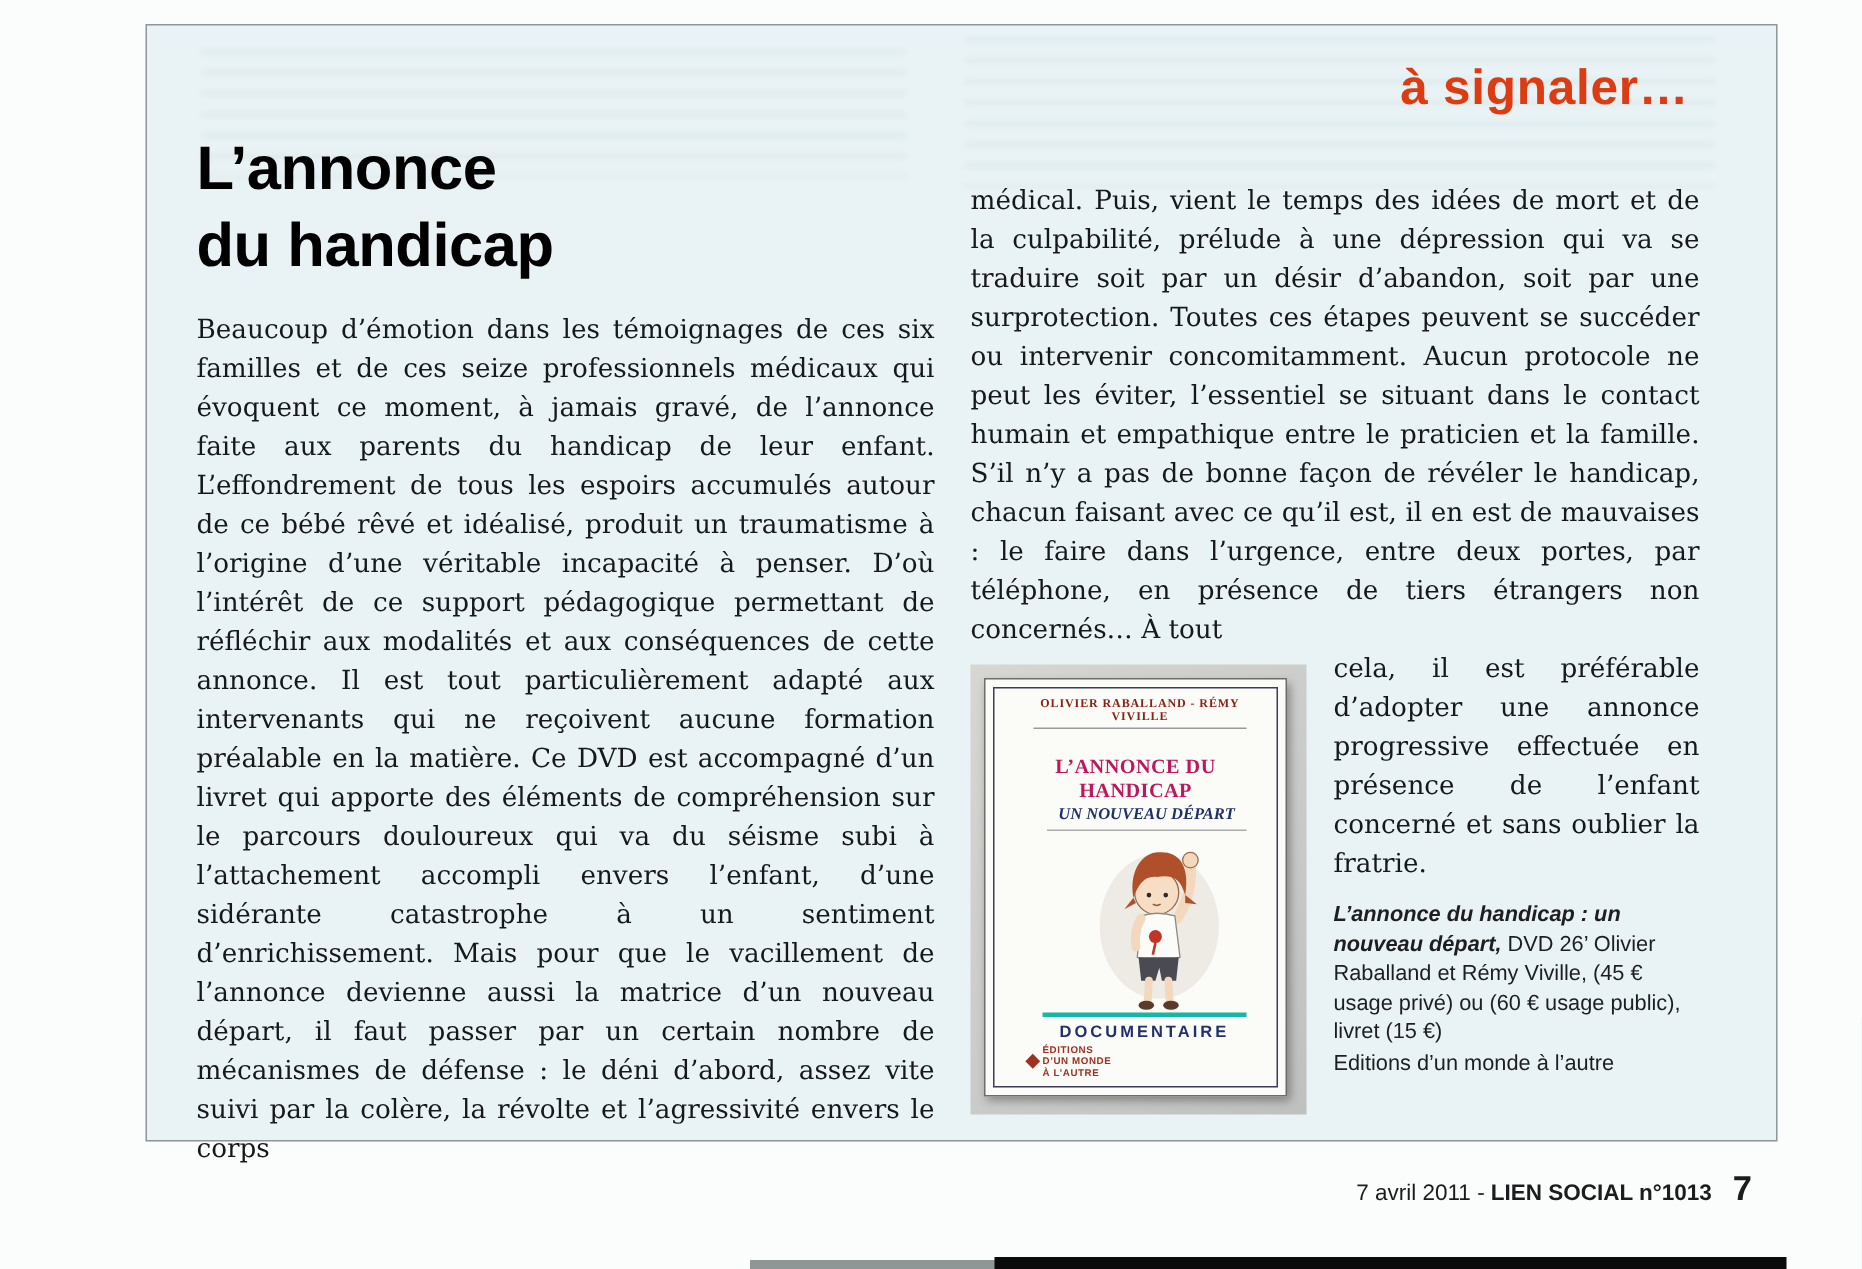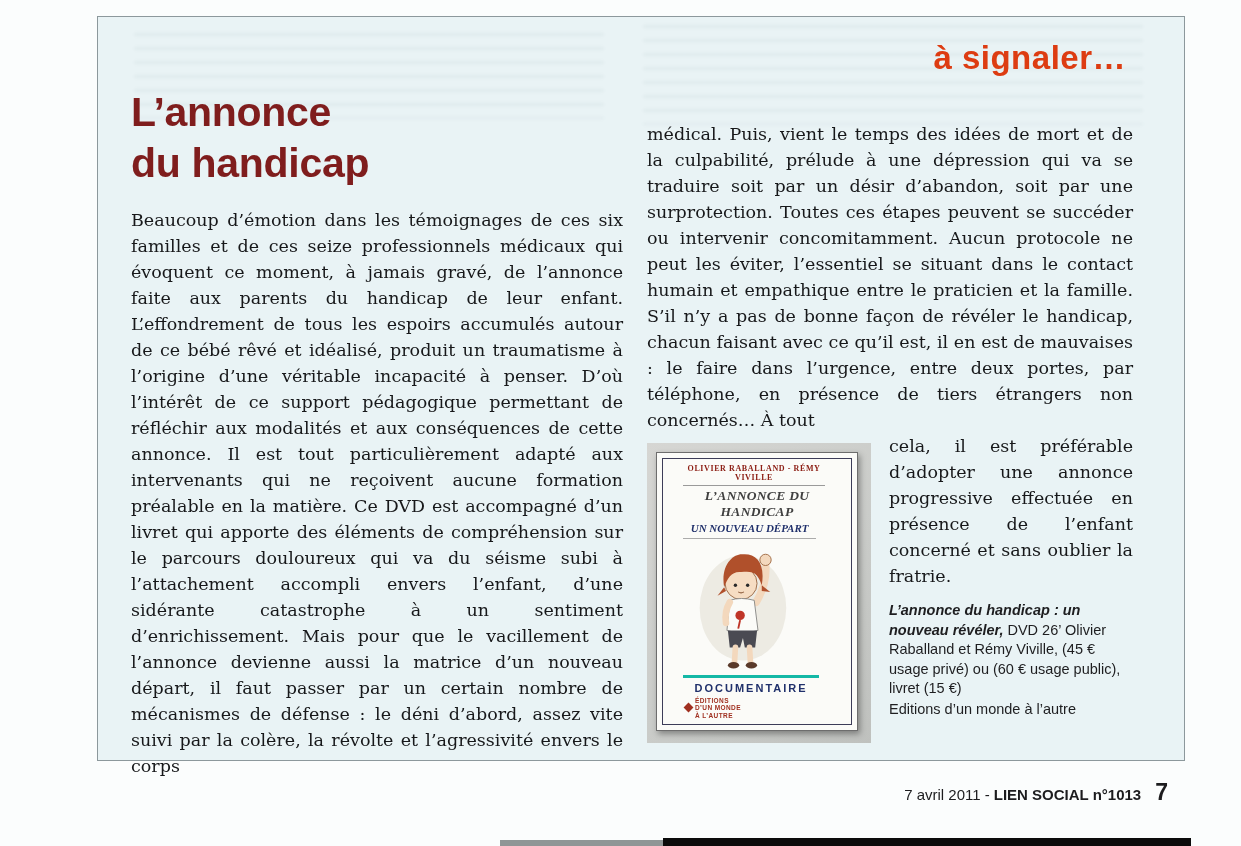"L’annonce" .title { color: #7f1d1d -> #000000 }
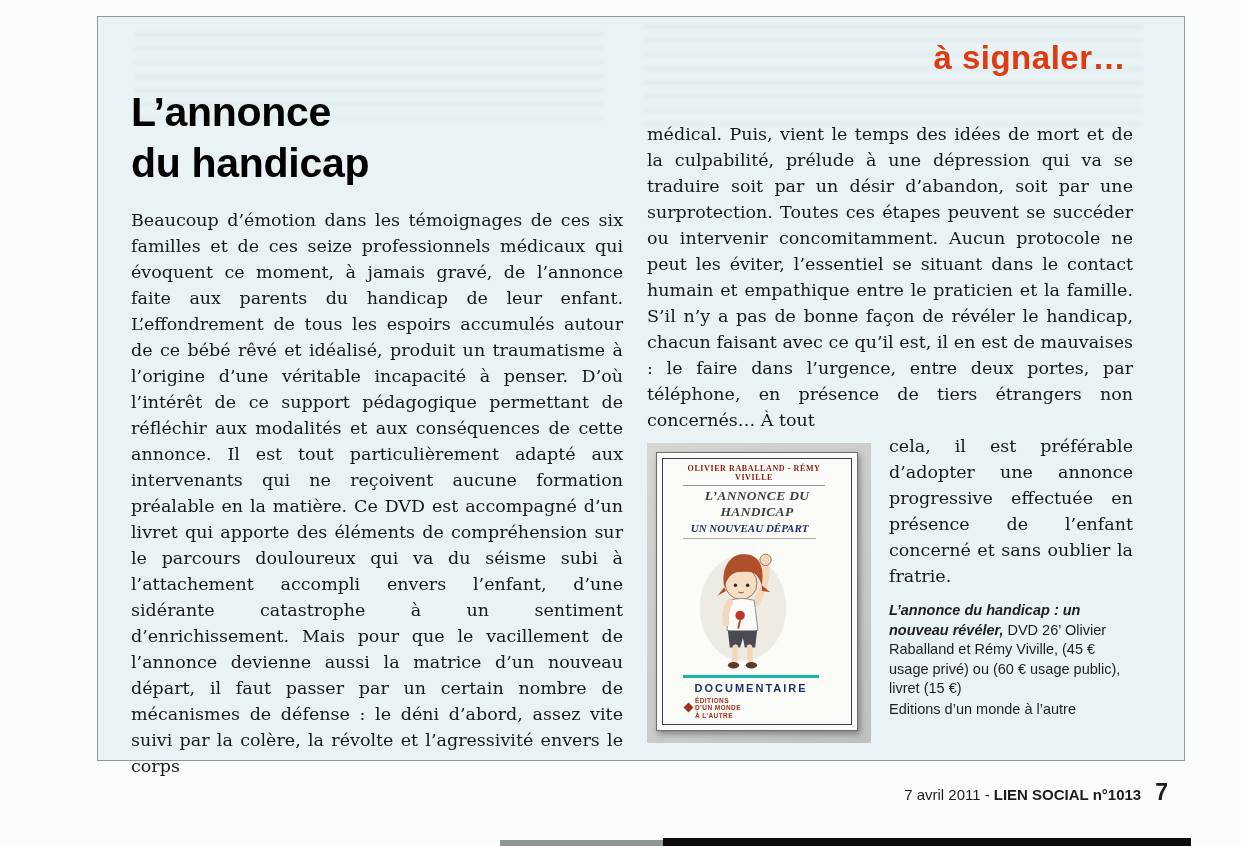"OLIVIER RABALLAND - RÉMY VIVILLE" .cover-frame { align-items: flex-start -> flex-end }
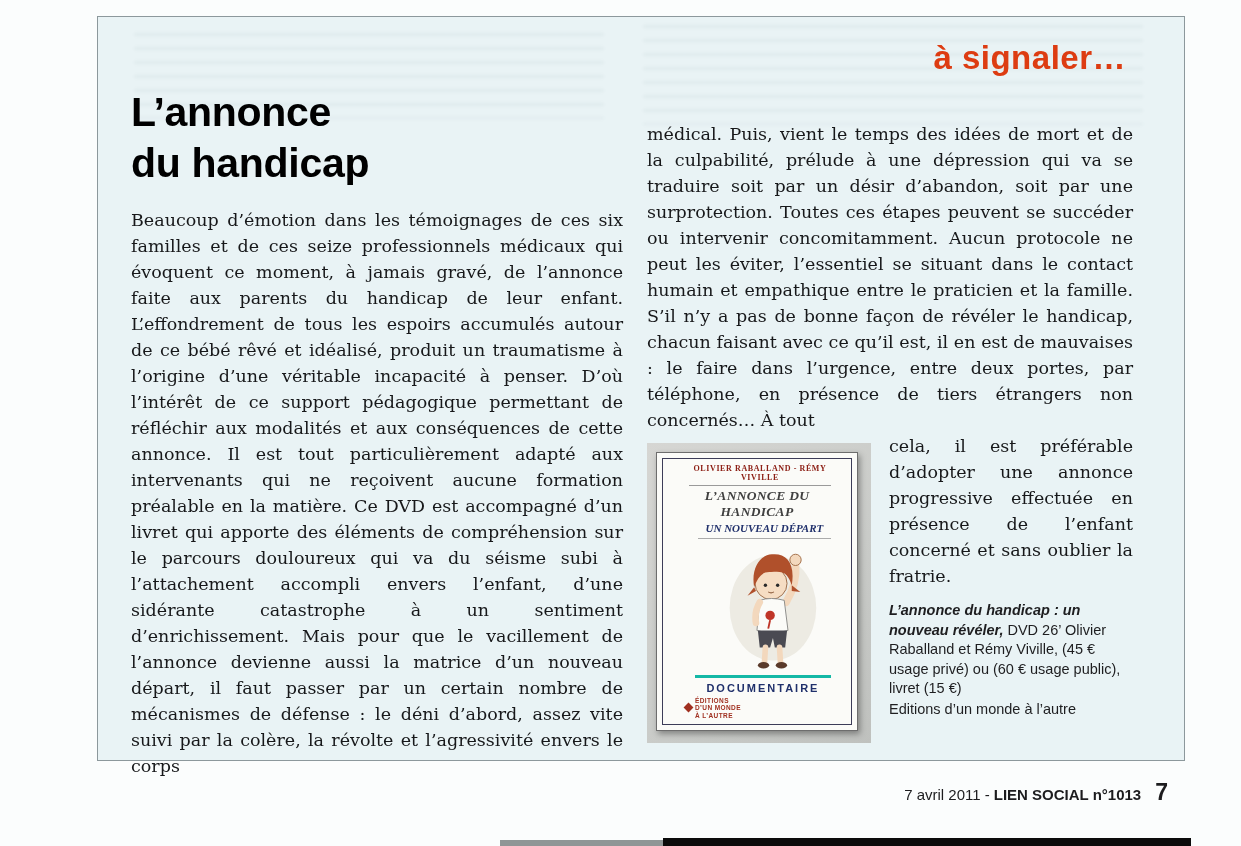"L’ANNONCE DU HANDICAP" .cover-title { color: #404040 -> #be185d; font-style: italic -> none; margin-top: 2px -> 17px }
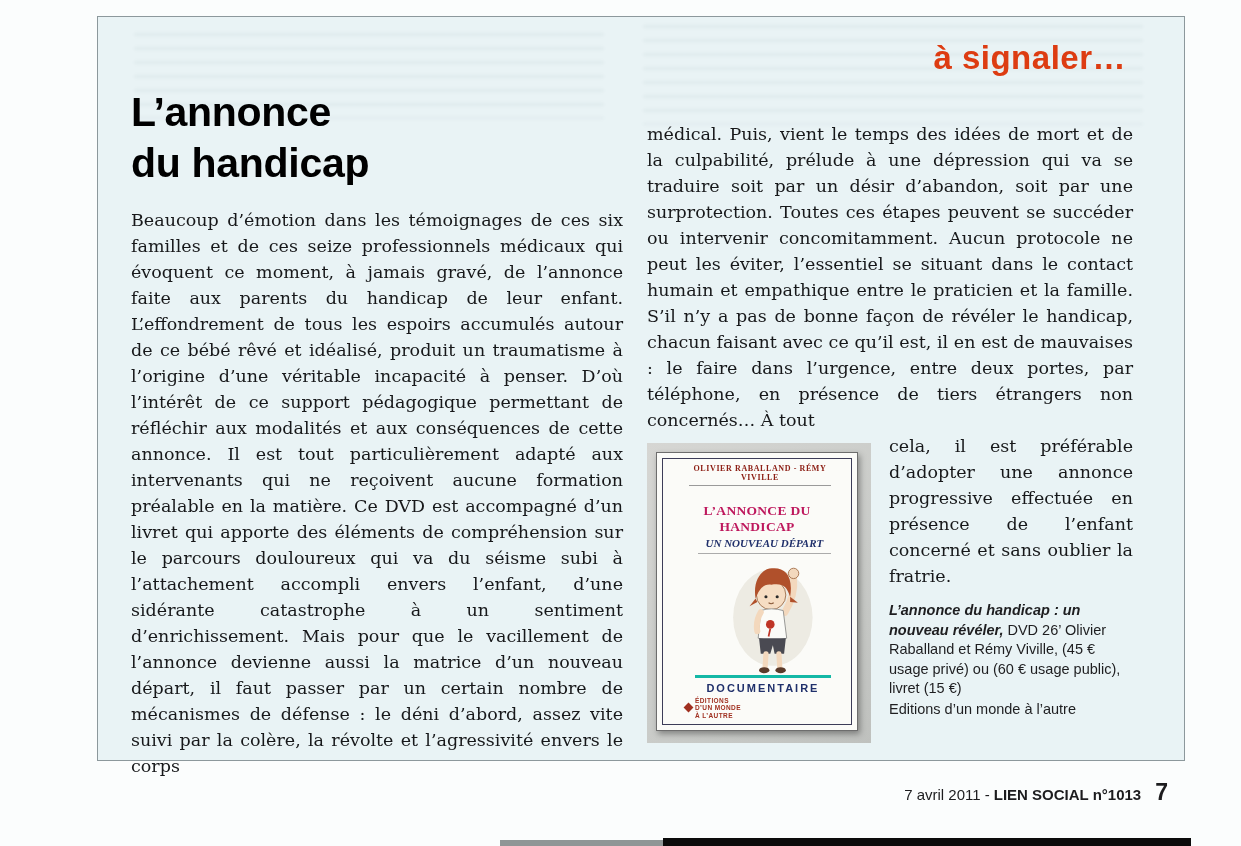"L’annonce du handicap : un" span.cap-title { text: révéler -> départ }
